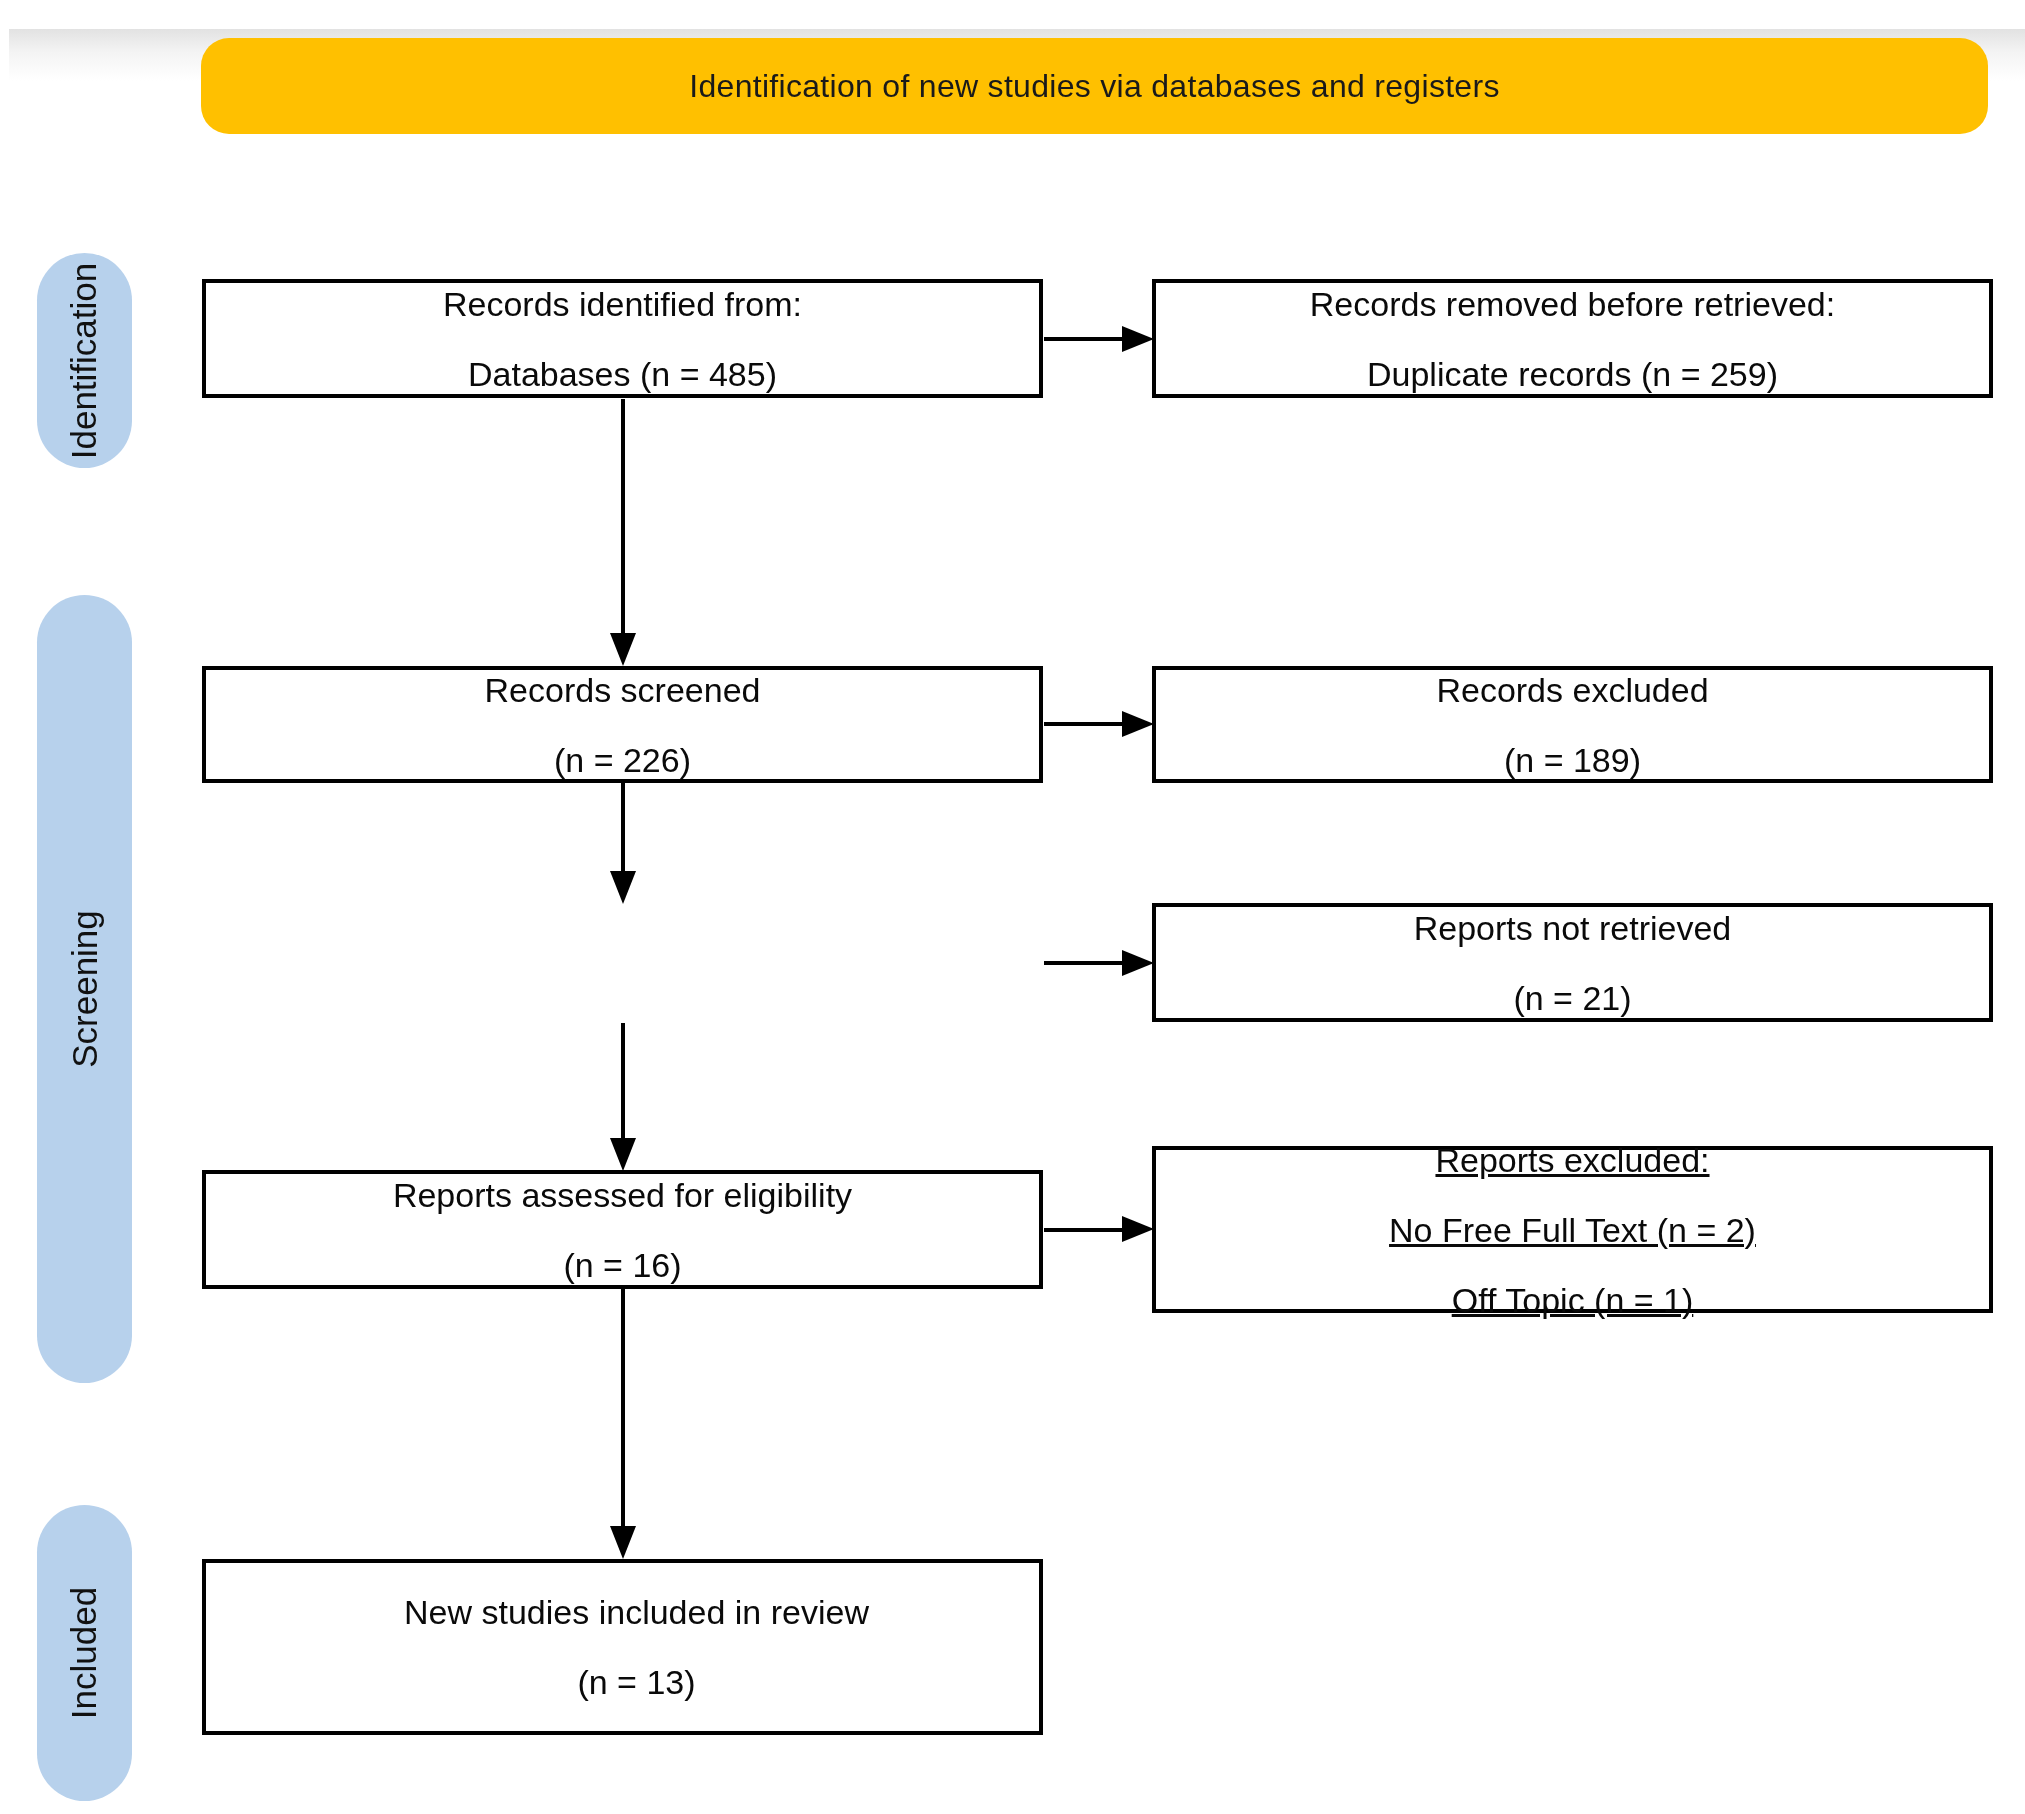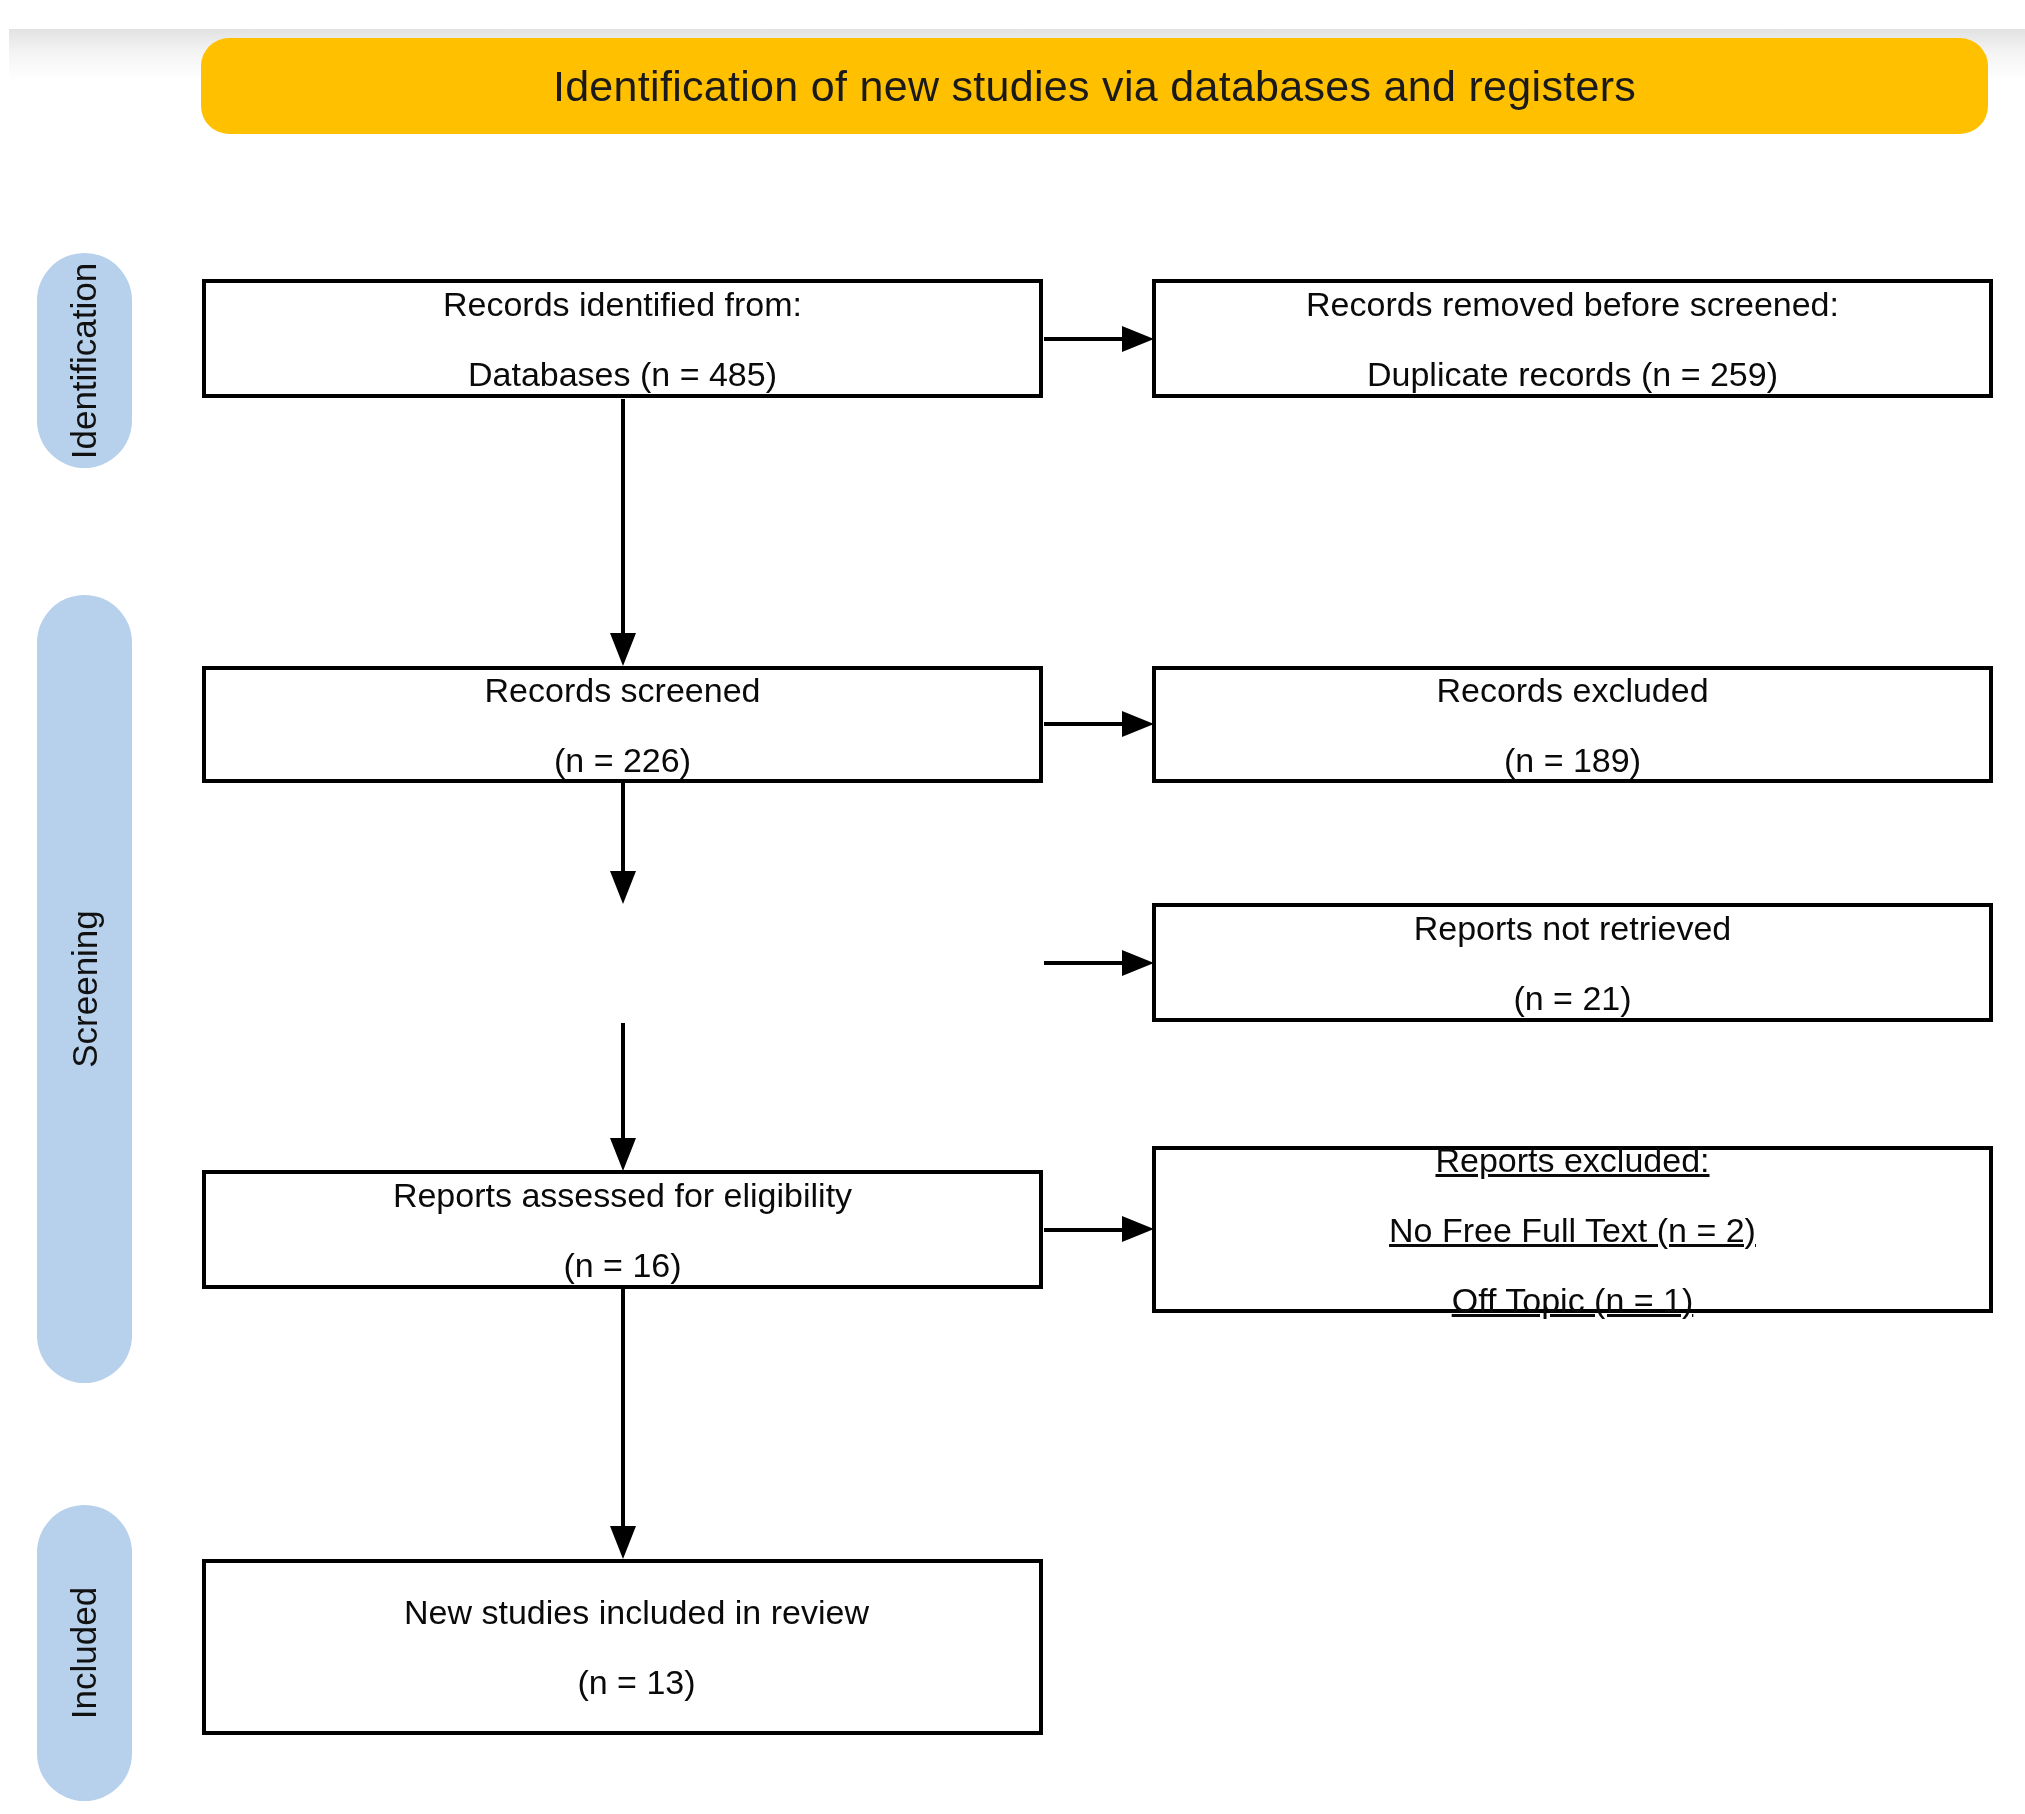"Identification of new studies via" .banner { font-size: 43px -> 32px }
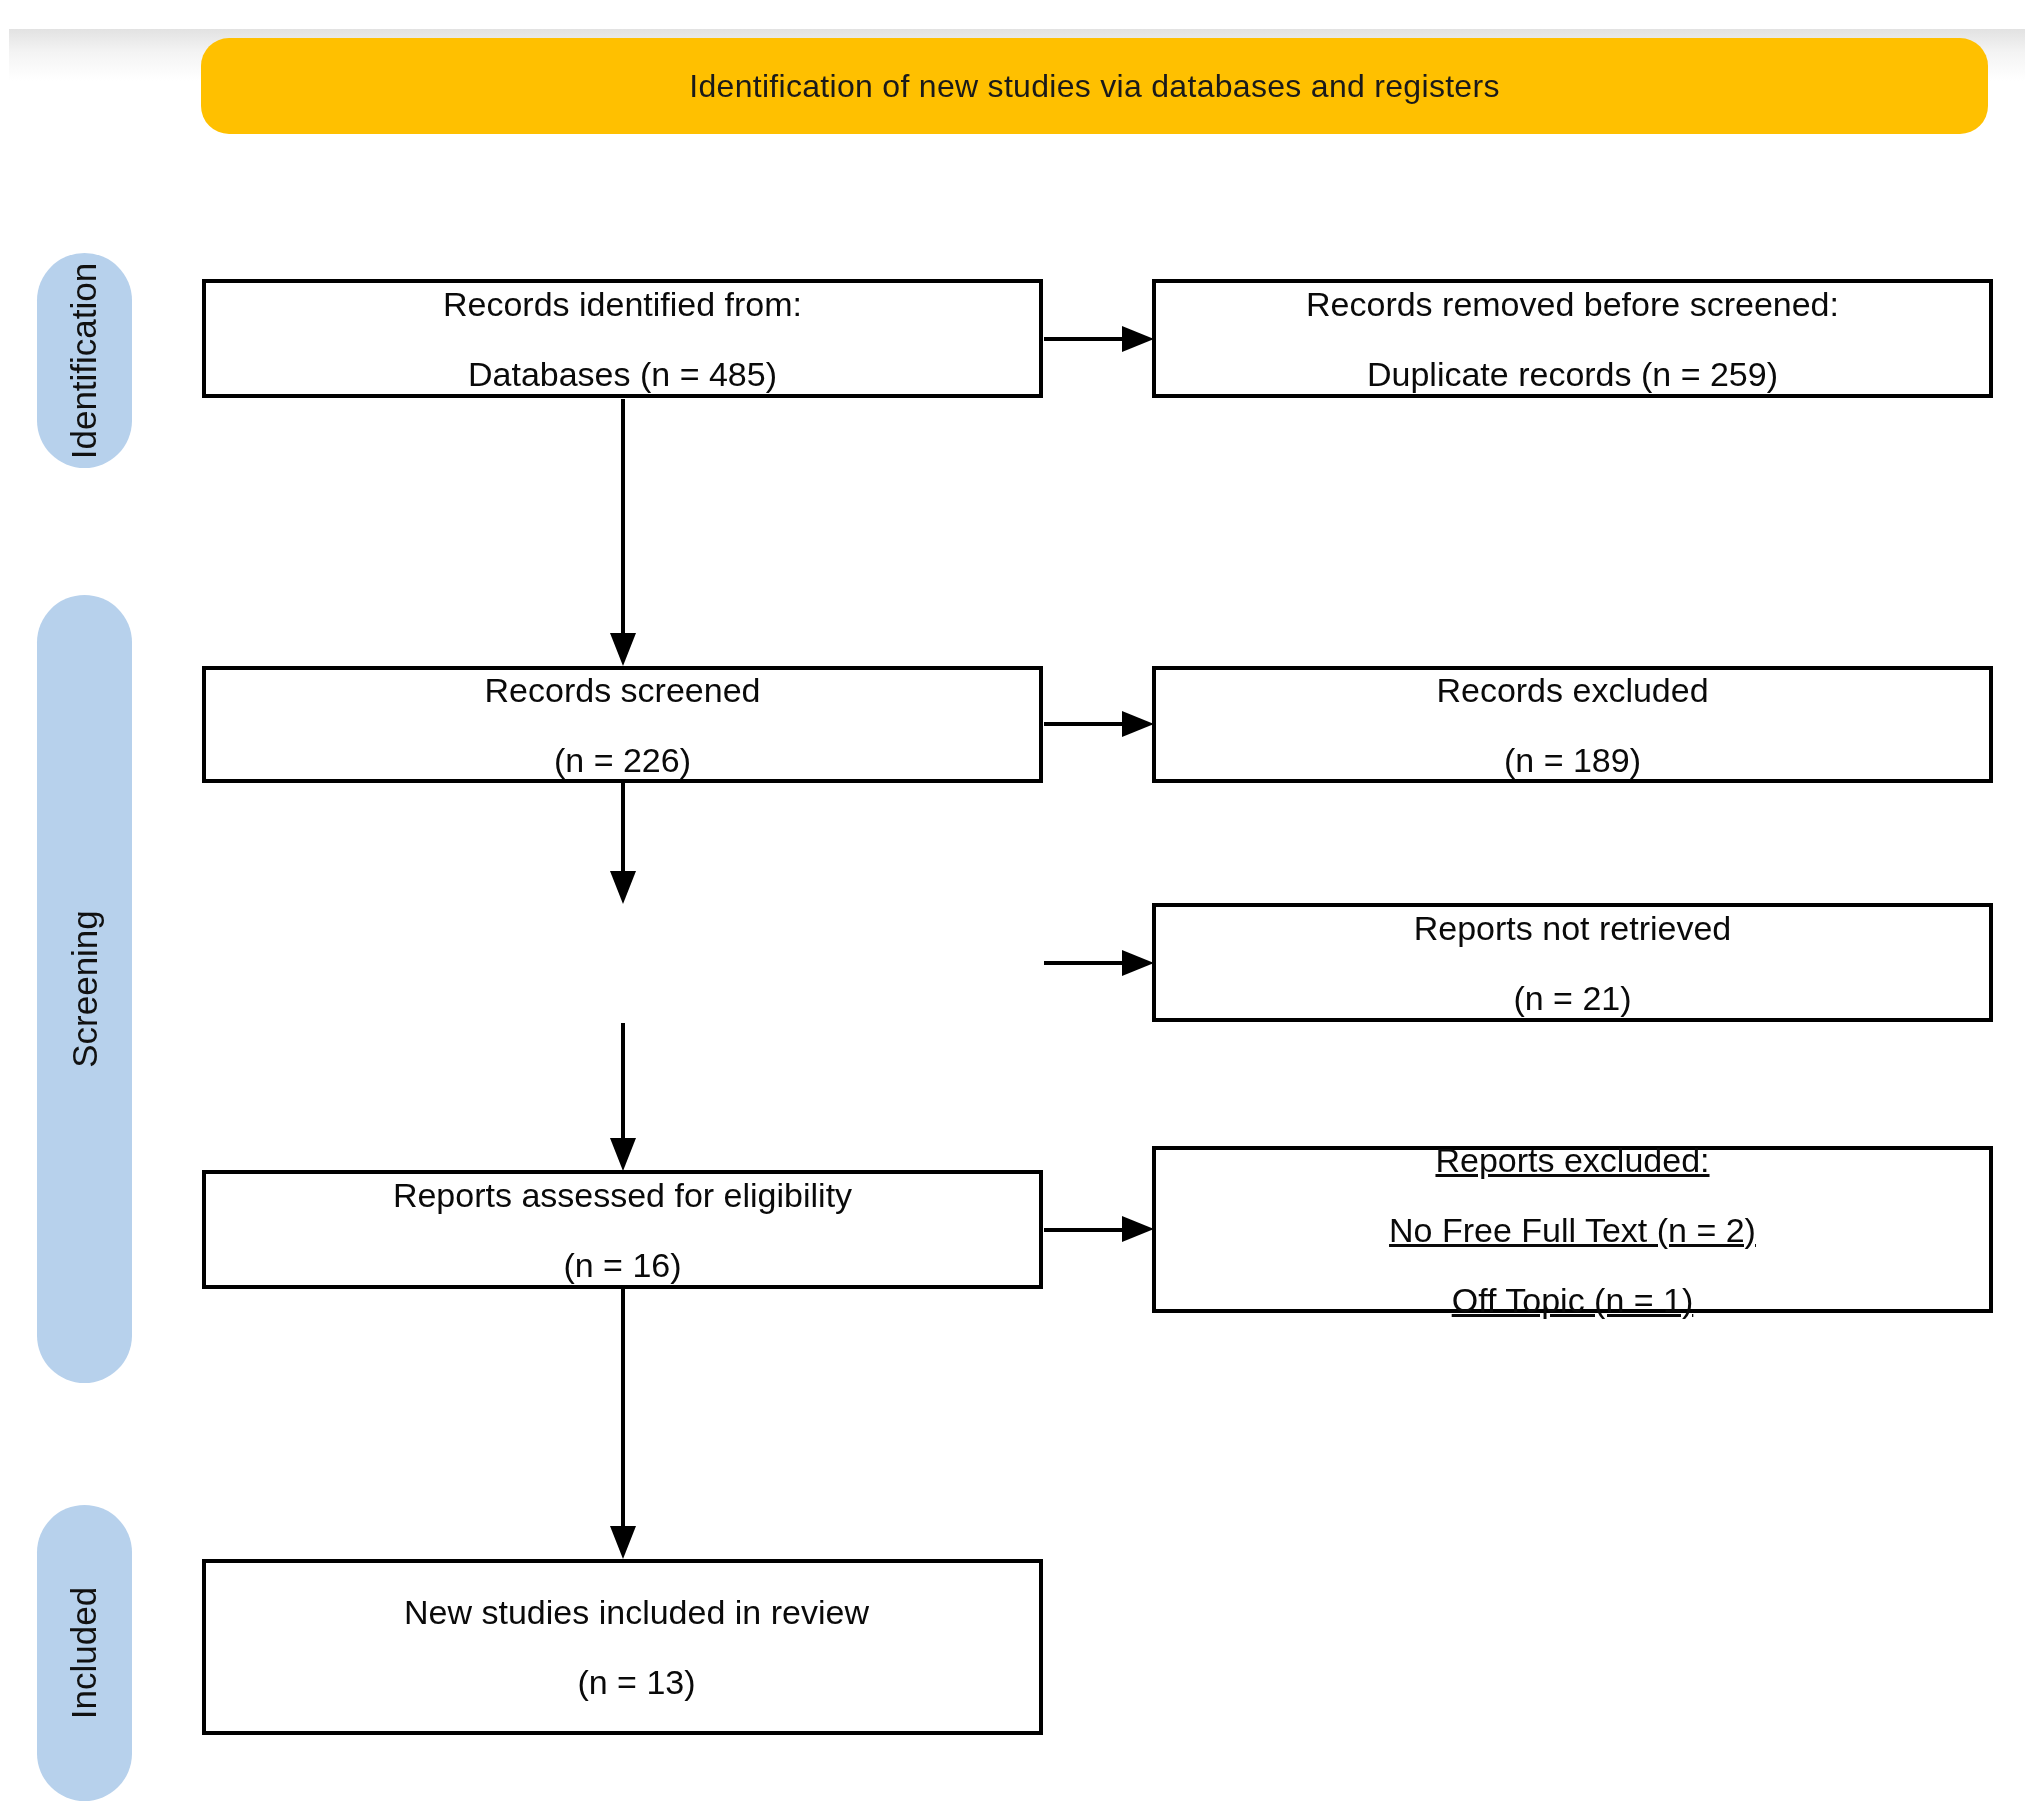"Records removed before screened:" span { text: screened -> retrieved }
